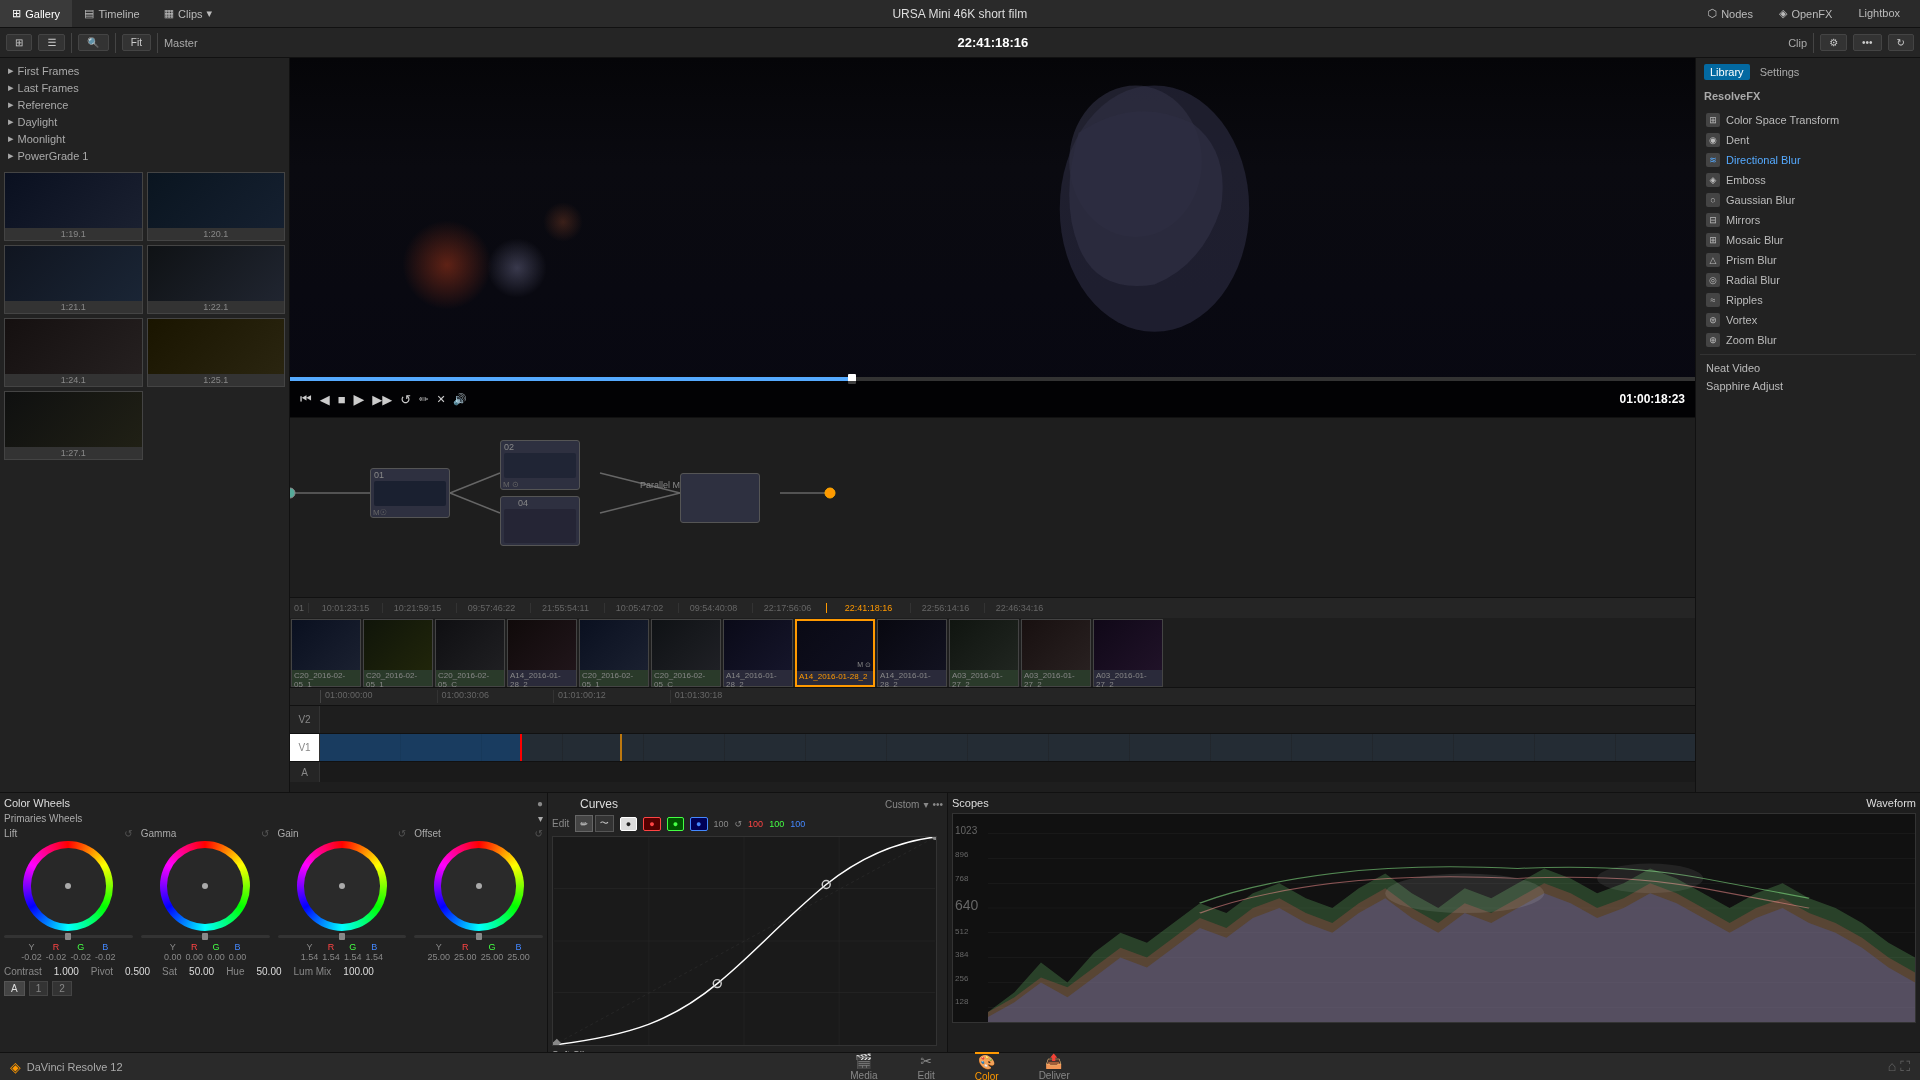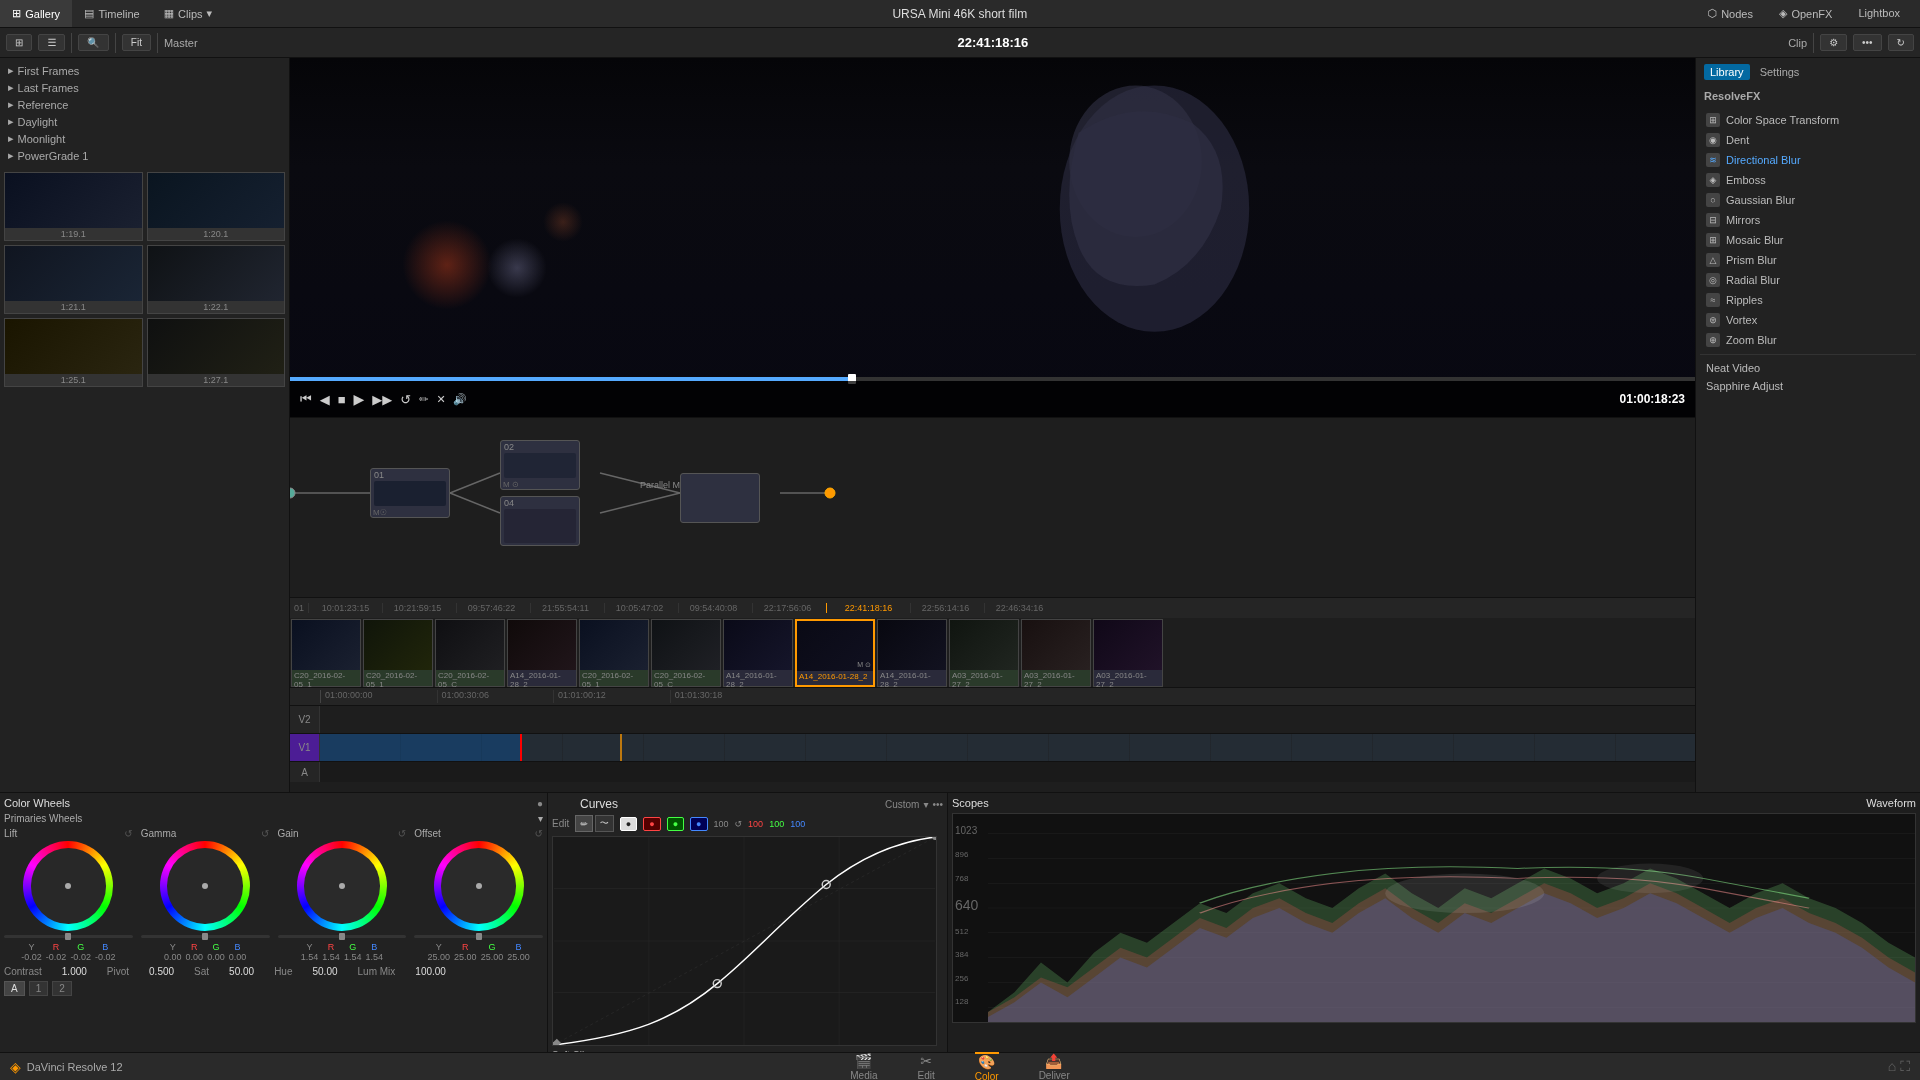"1:24.1" div.media-thumb { html: none -> <div> <div></div> <div>1:24.1</div> </div> }
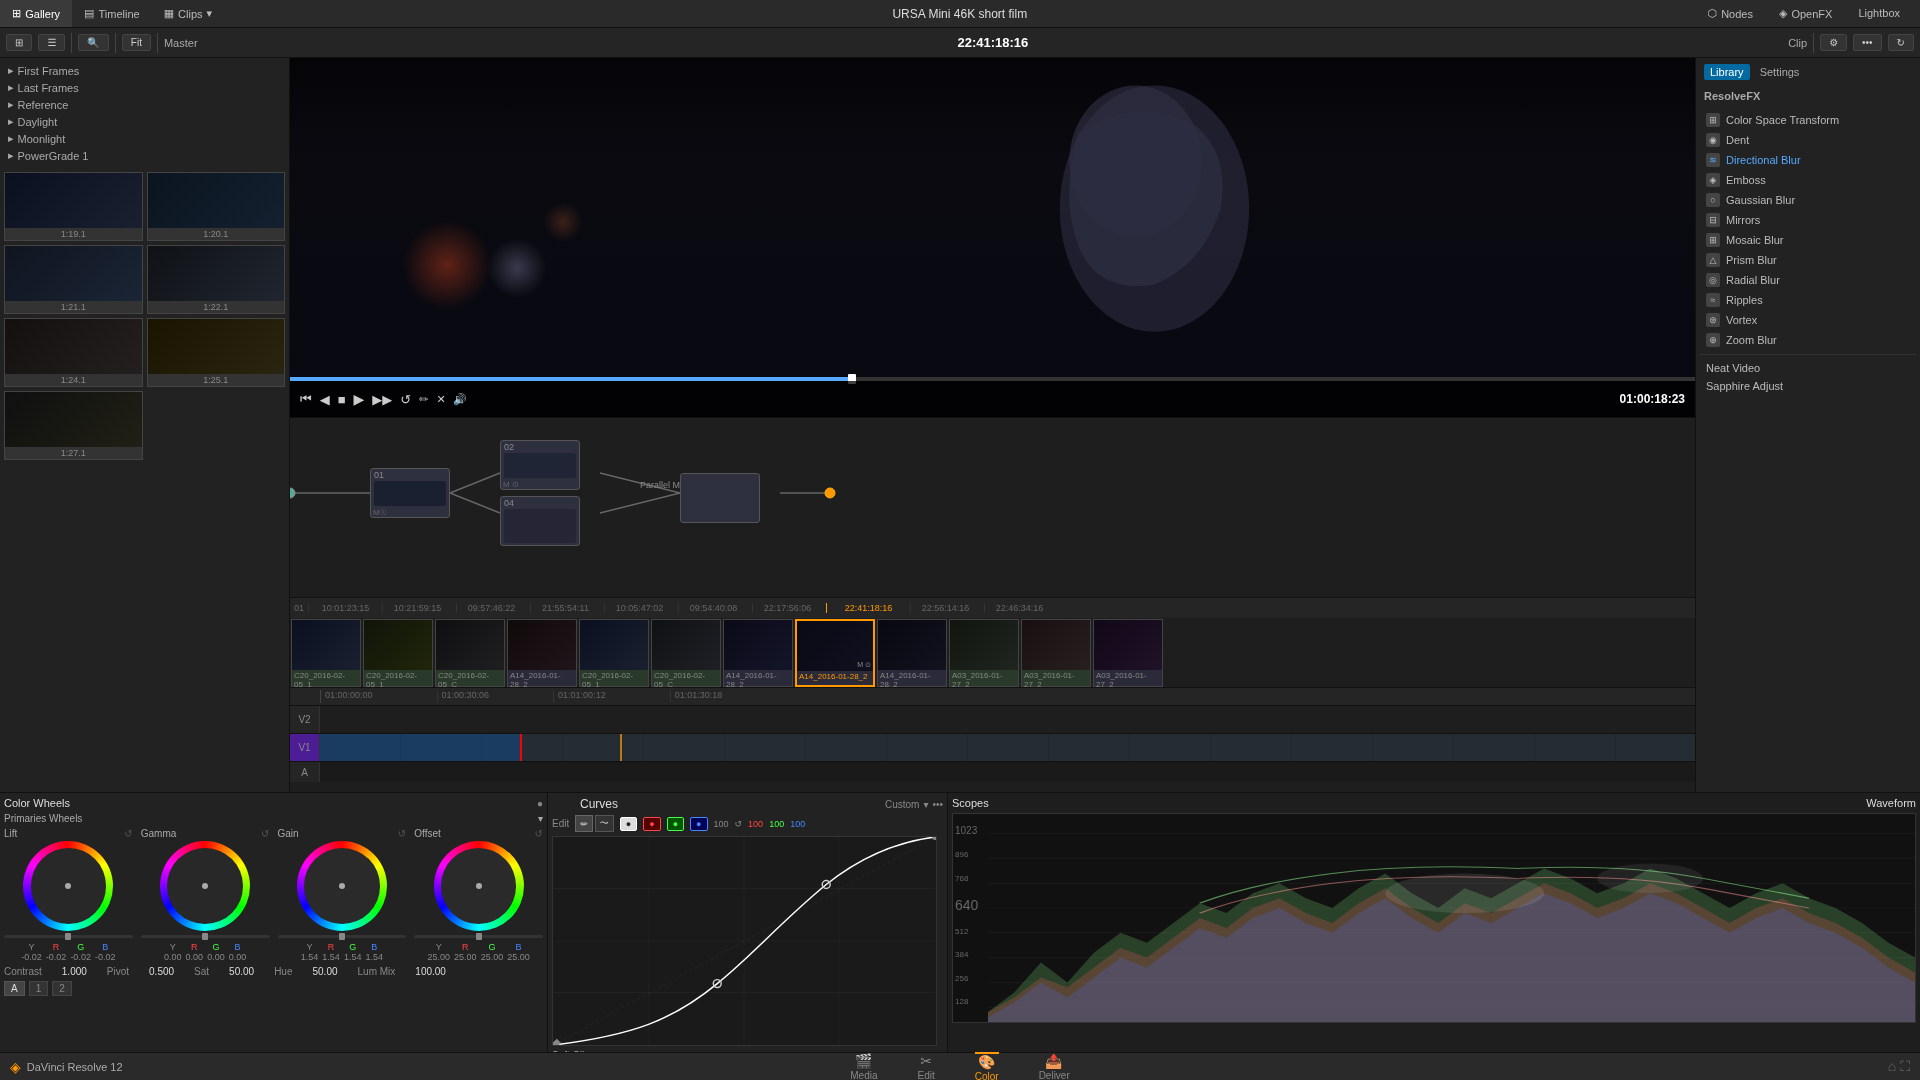"04" div { padding: 1px 3px -> 1px 17px }
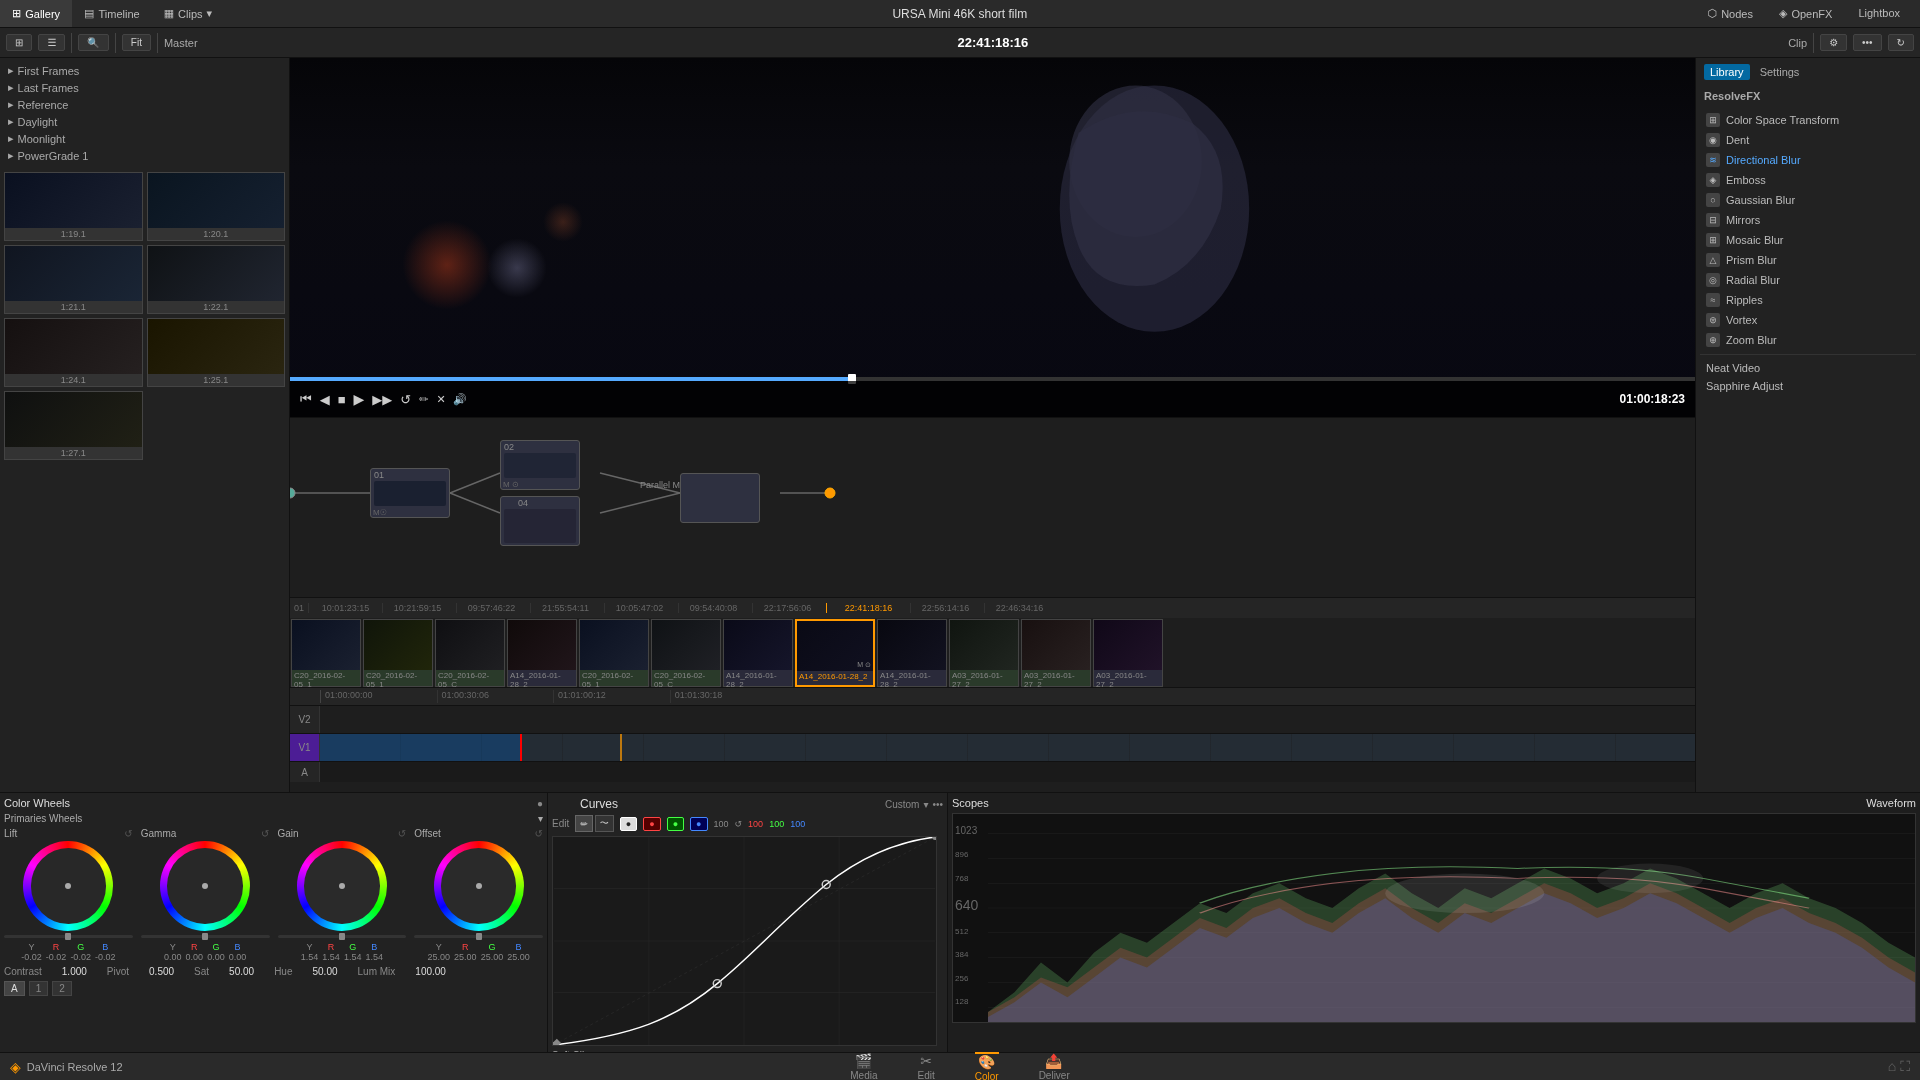"V1" div { background: #4c1d95 -> #ffffff }
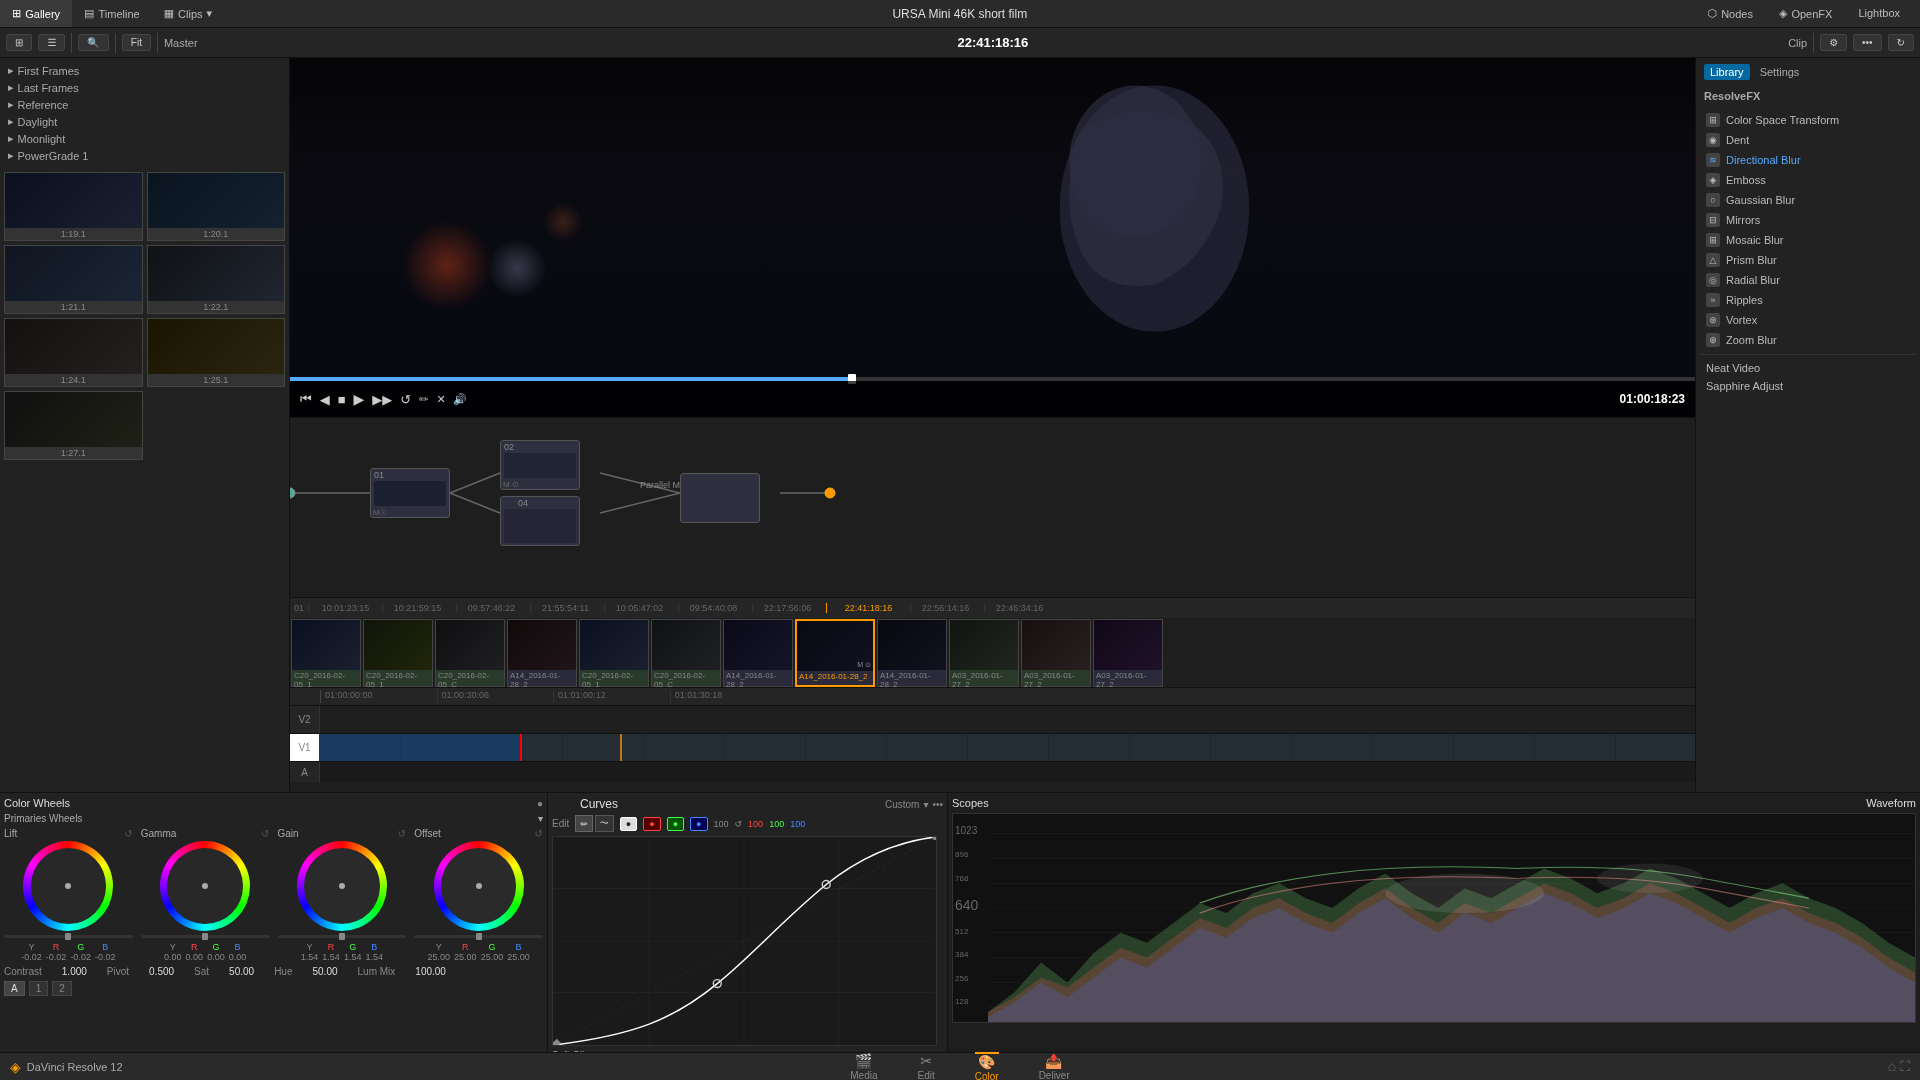"Contrast" .contrast-row { gap: 20px -> 12px }
